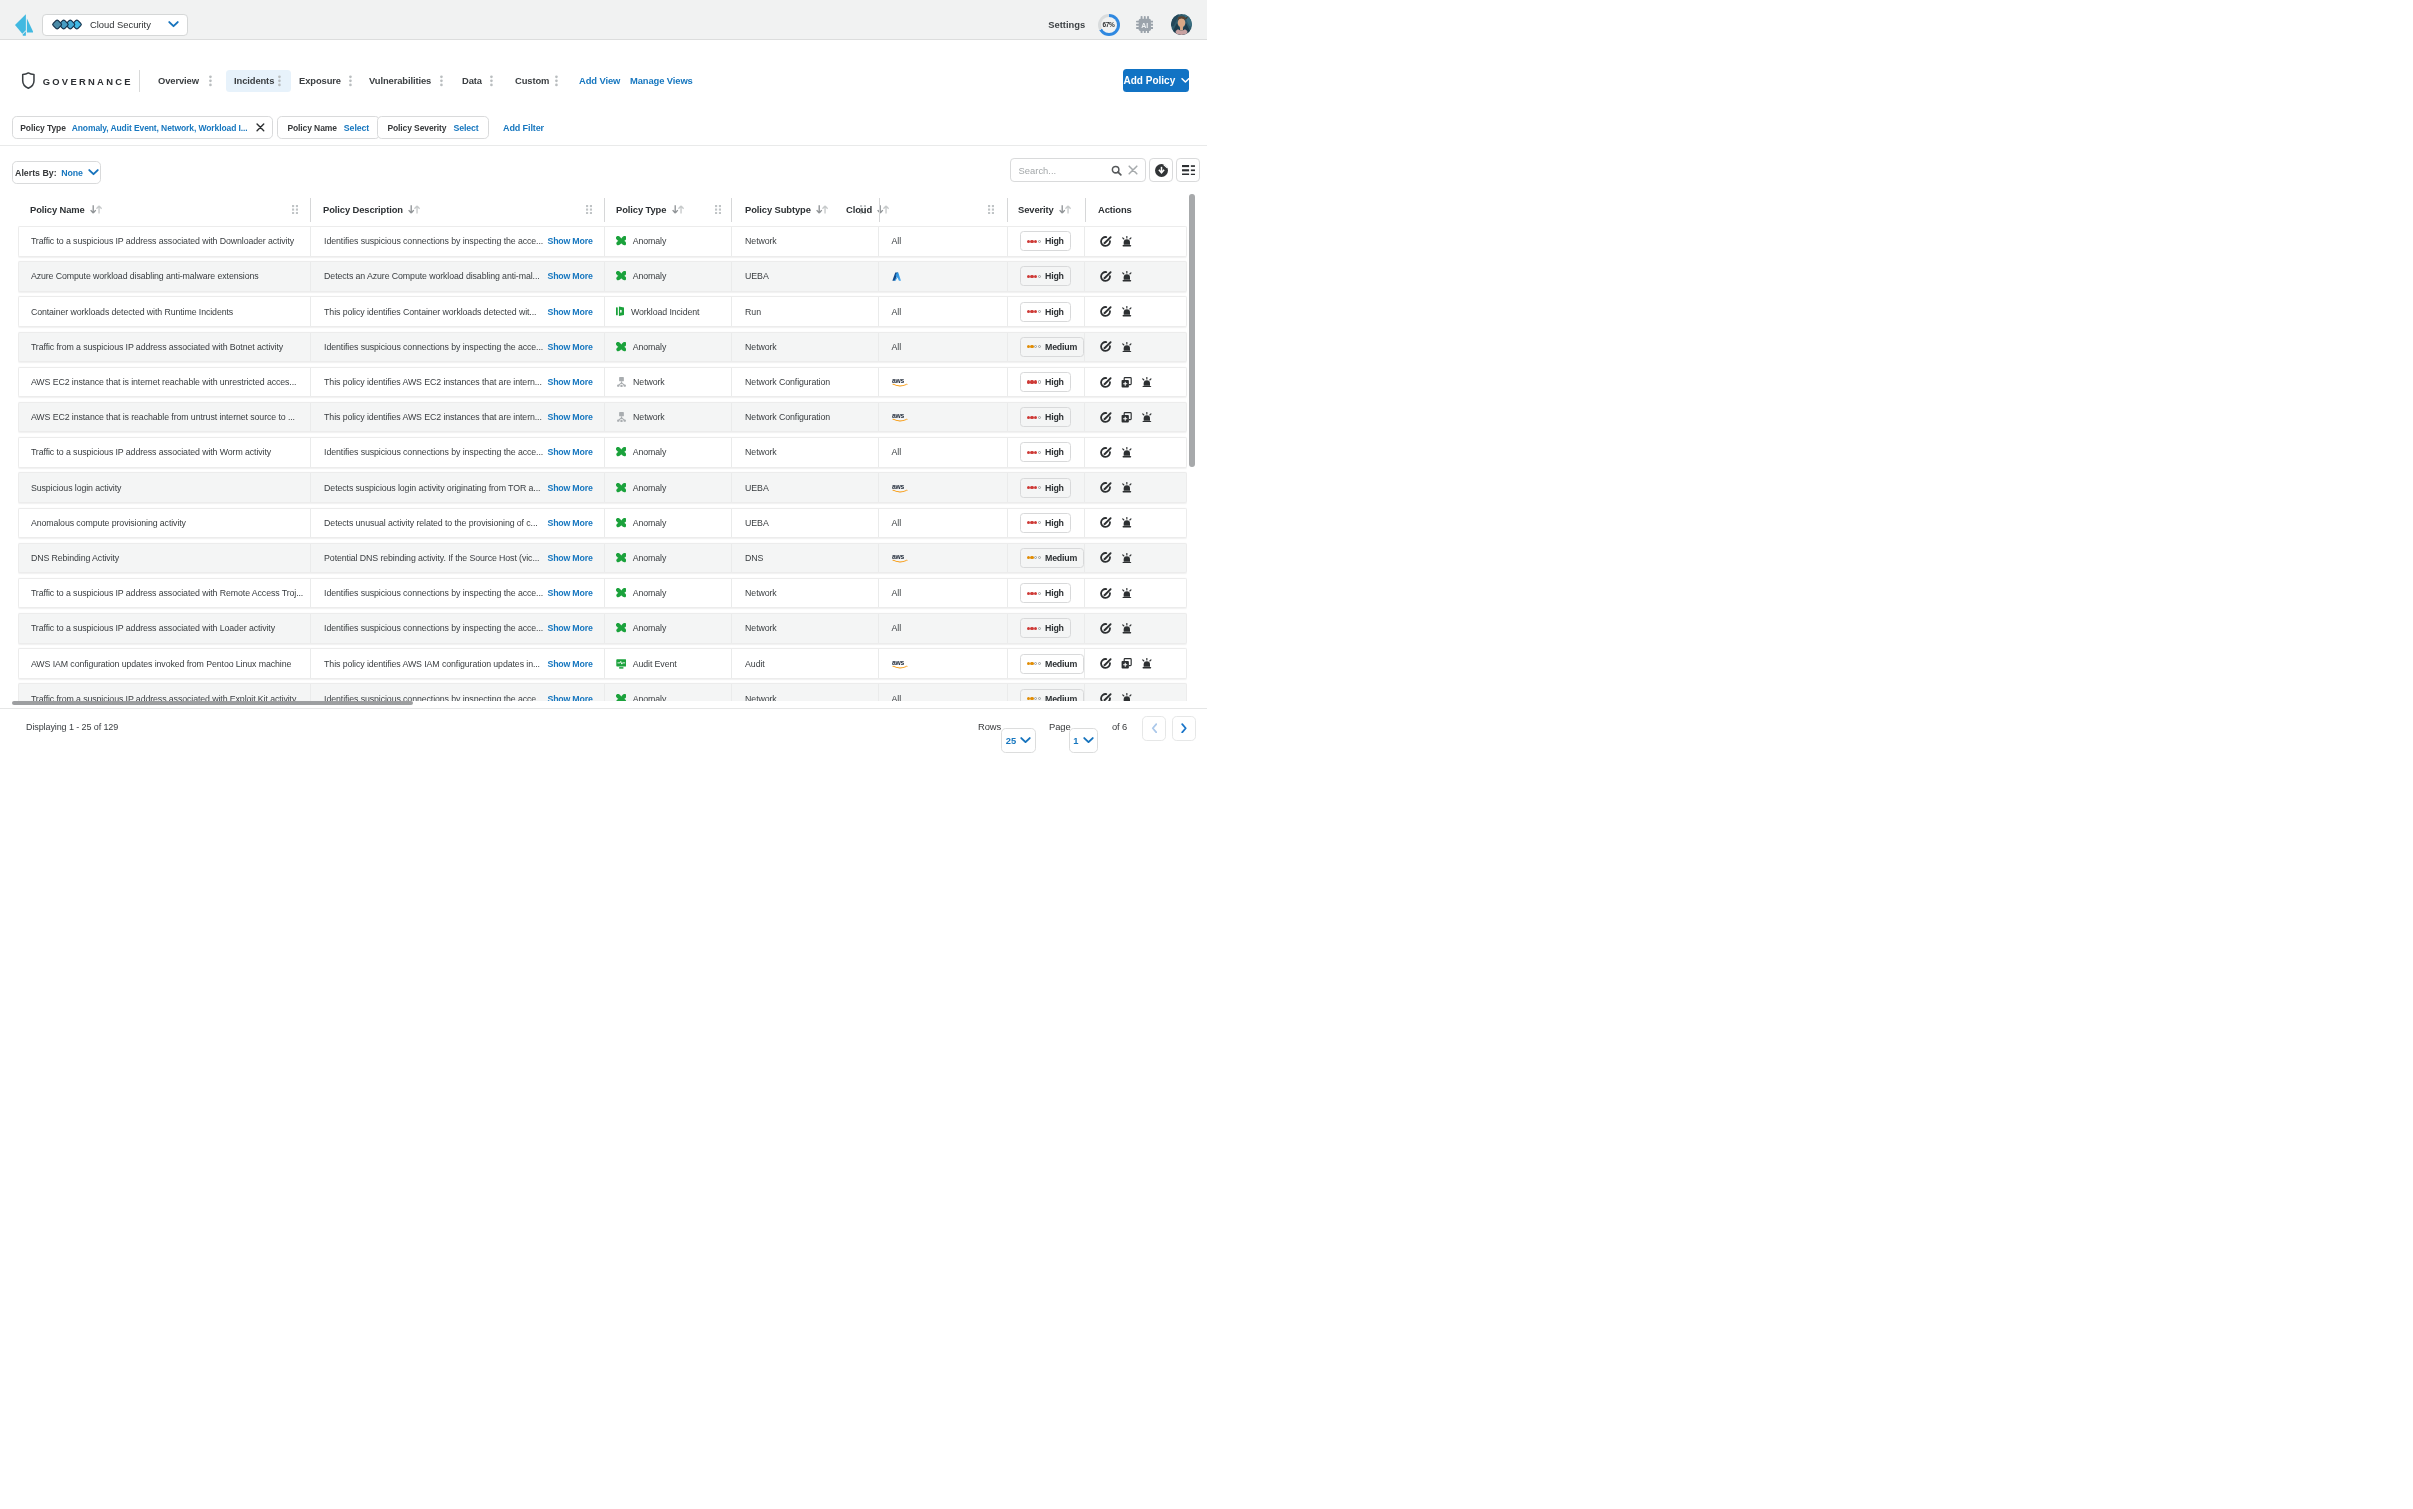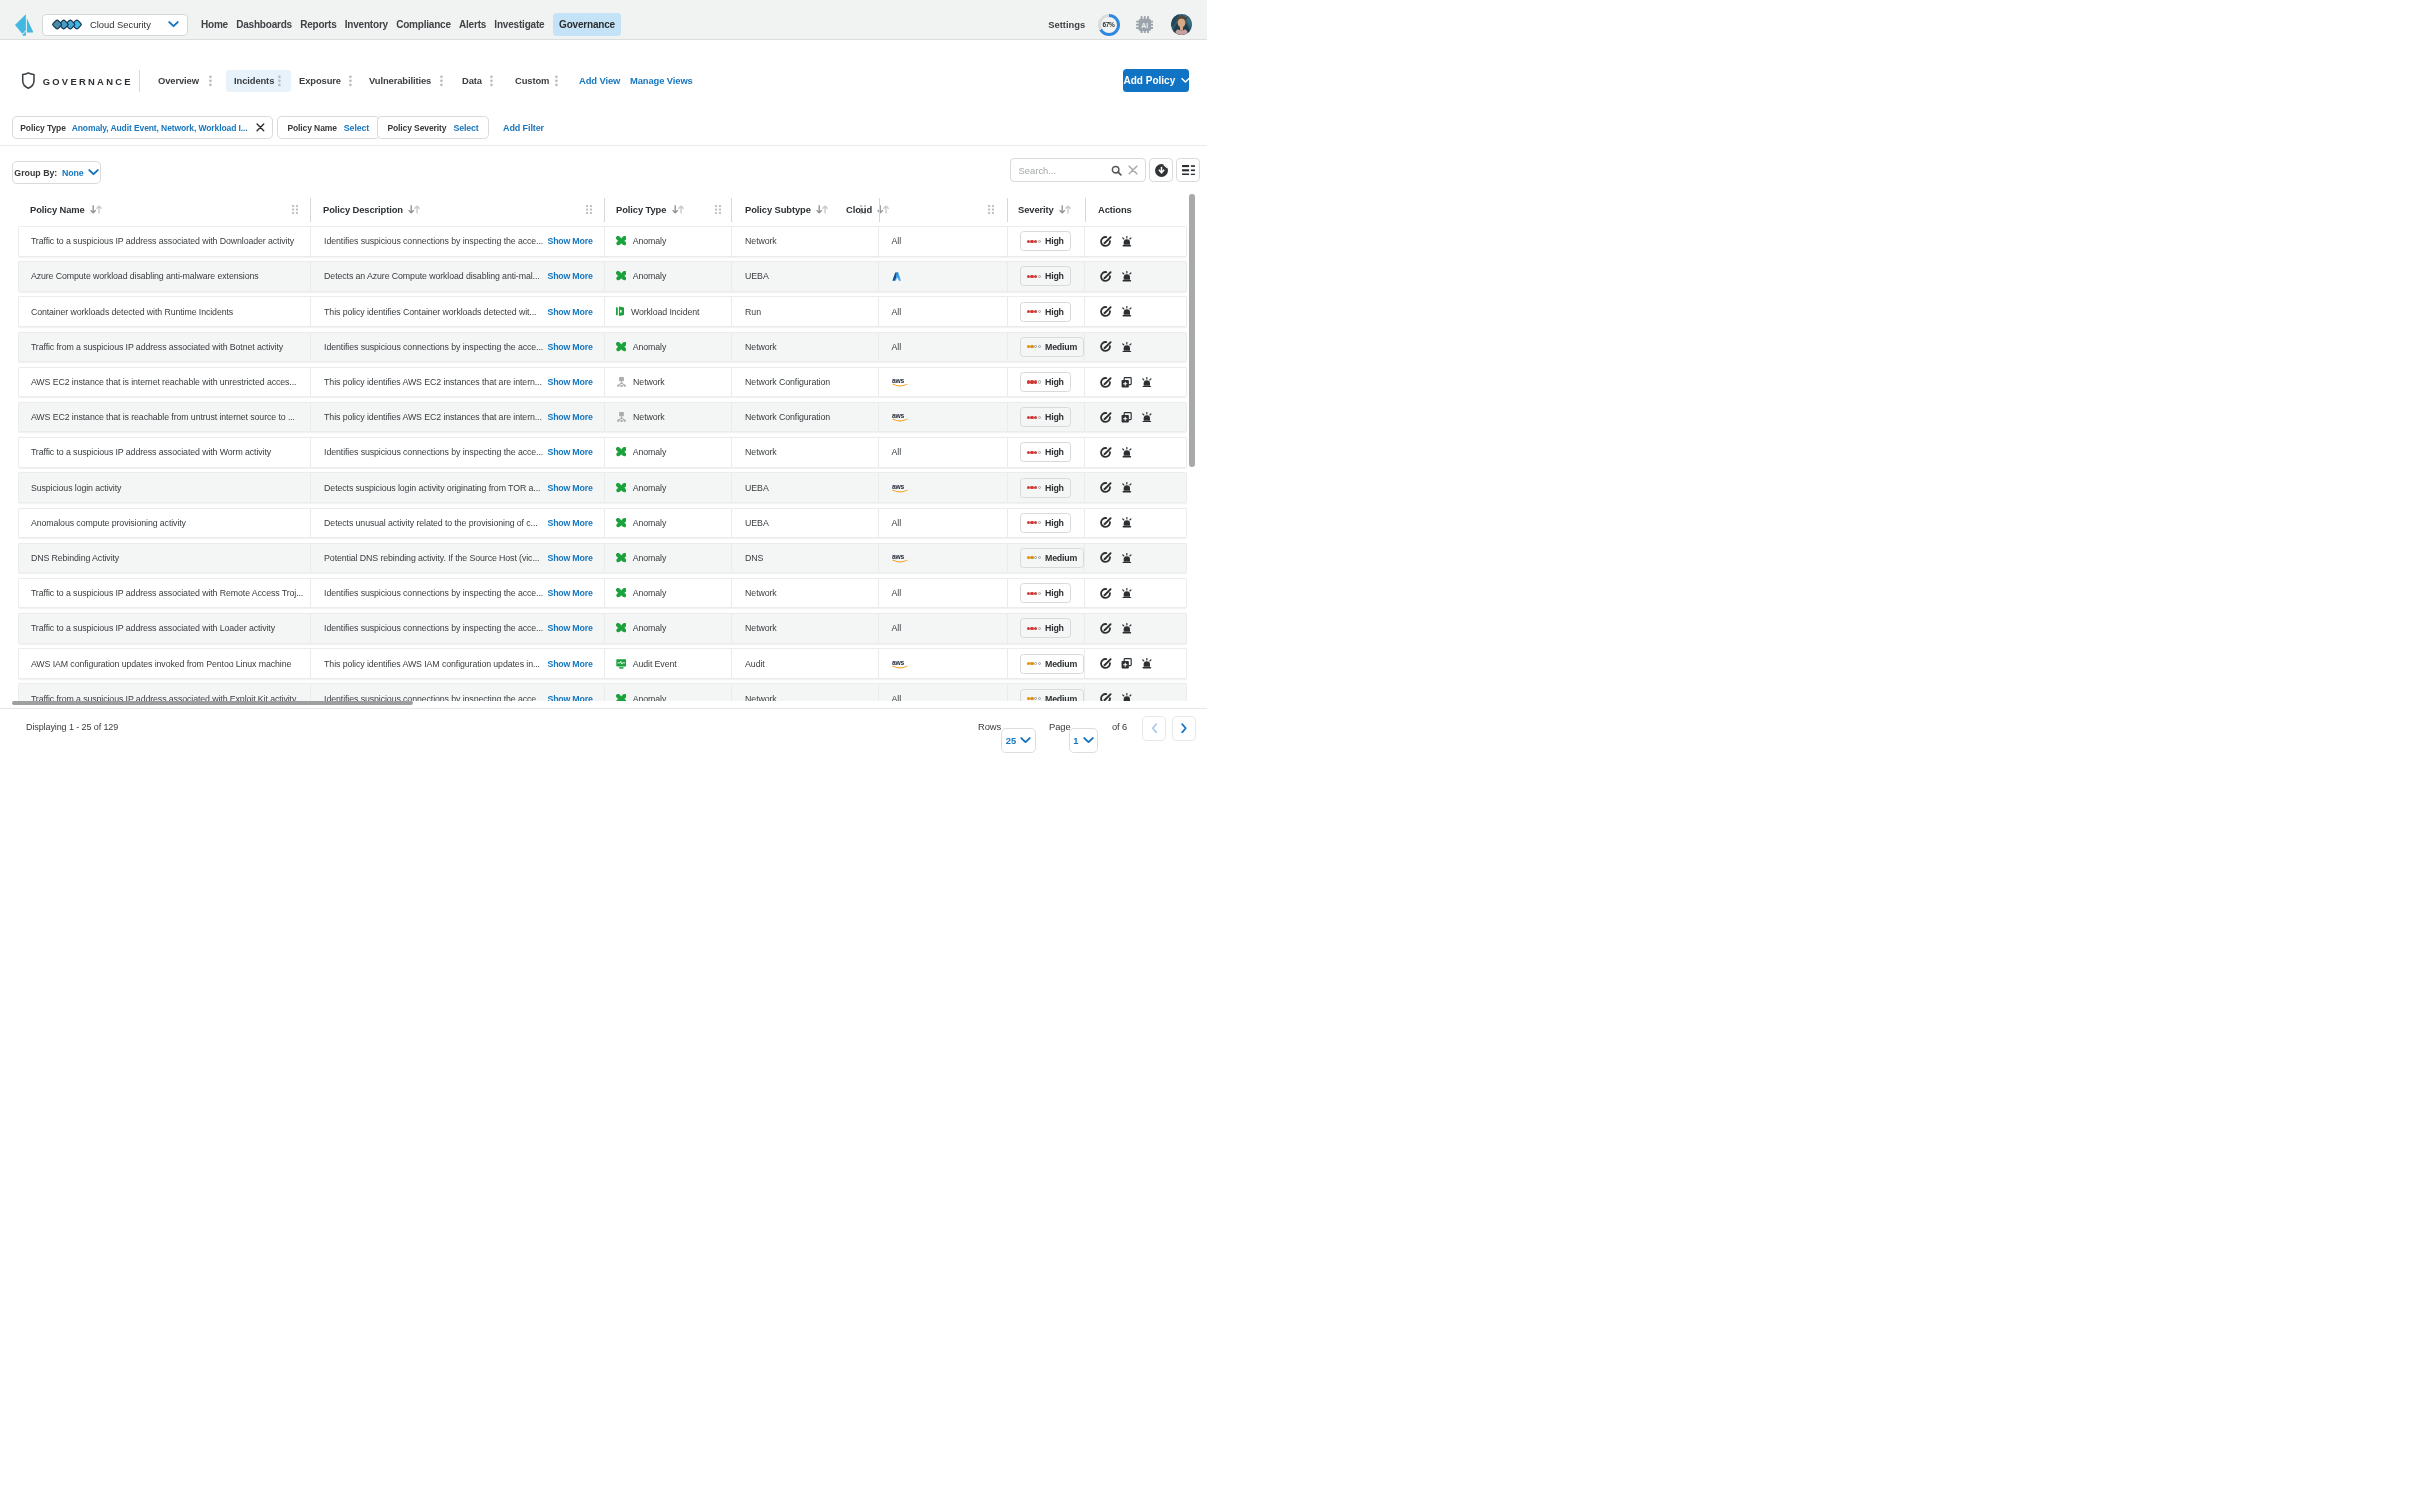"Home" div.nav { html: <div> <span>Home</span> <span>Dashboards</span> <span>Reports</span> <span>Inventory</span> <span>Compliance</span> <span>Alerts</span> <span>Investigate</span> <span>Governance</span> </div> -> none }
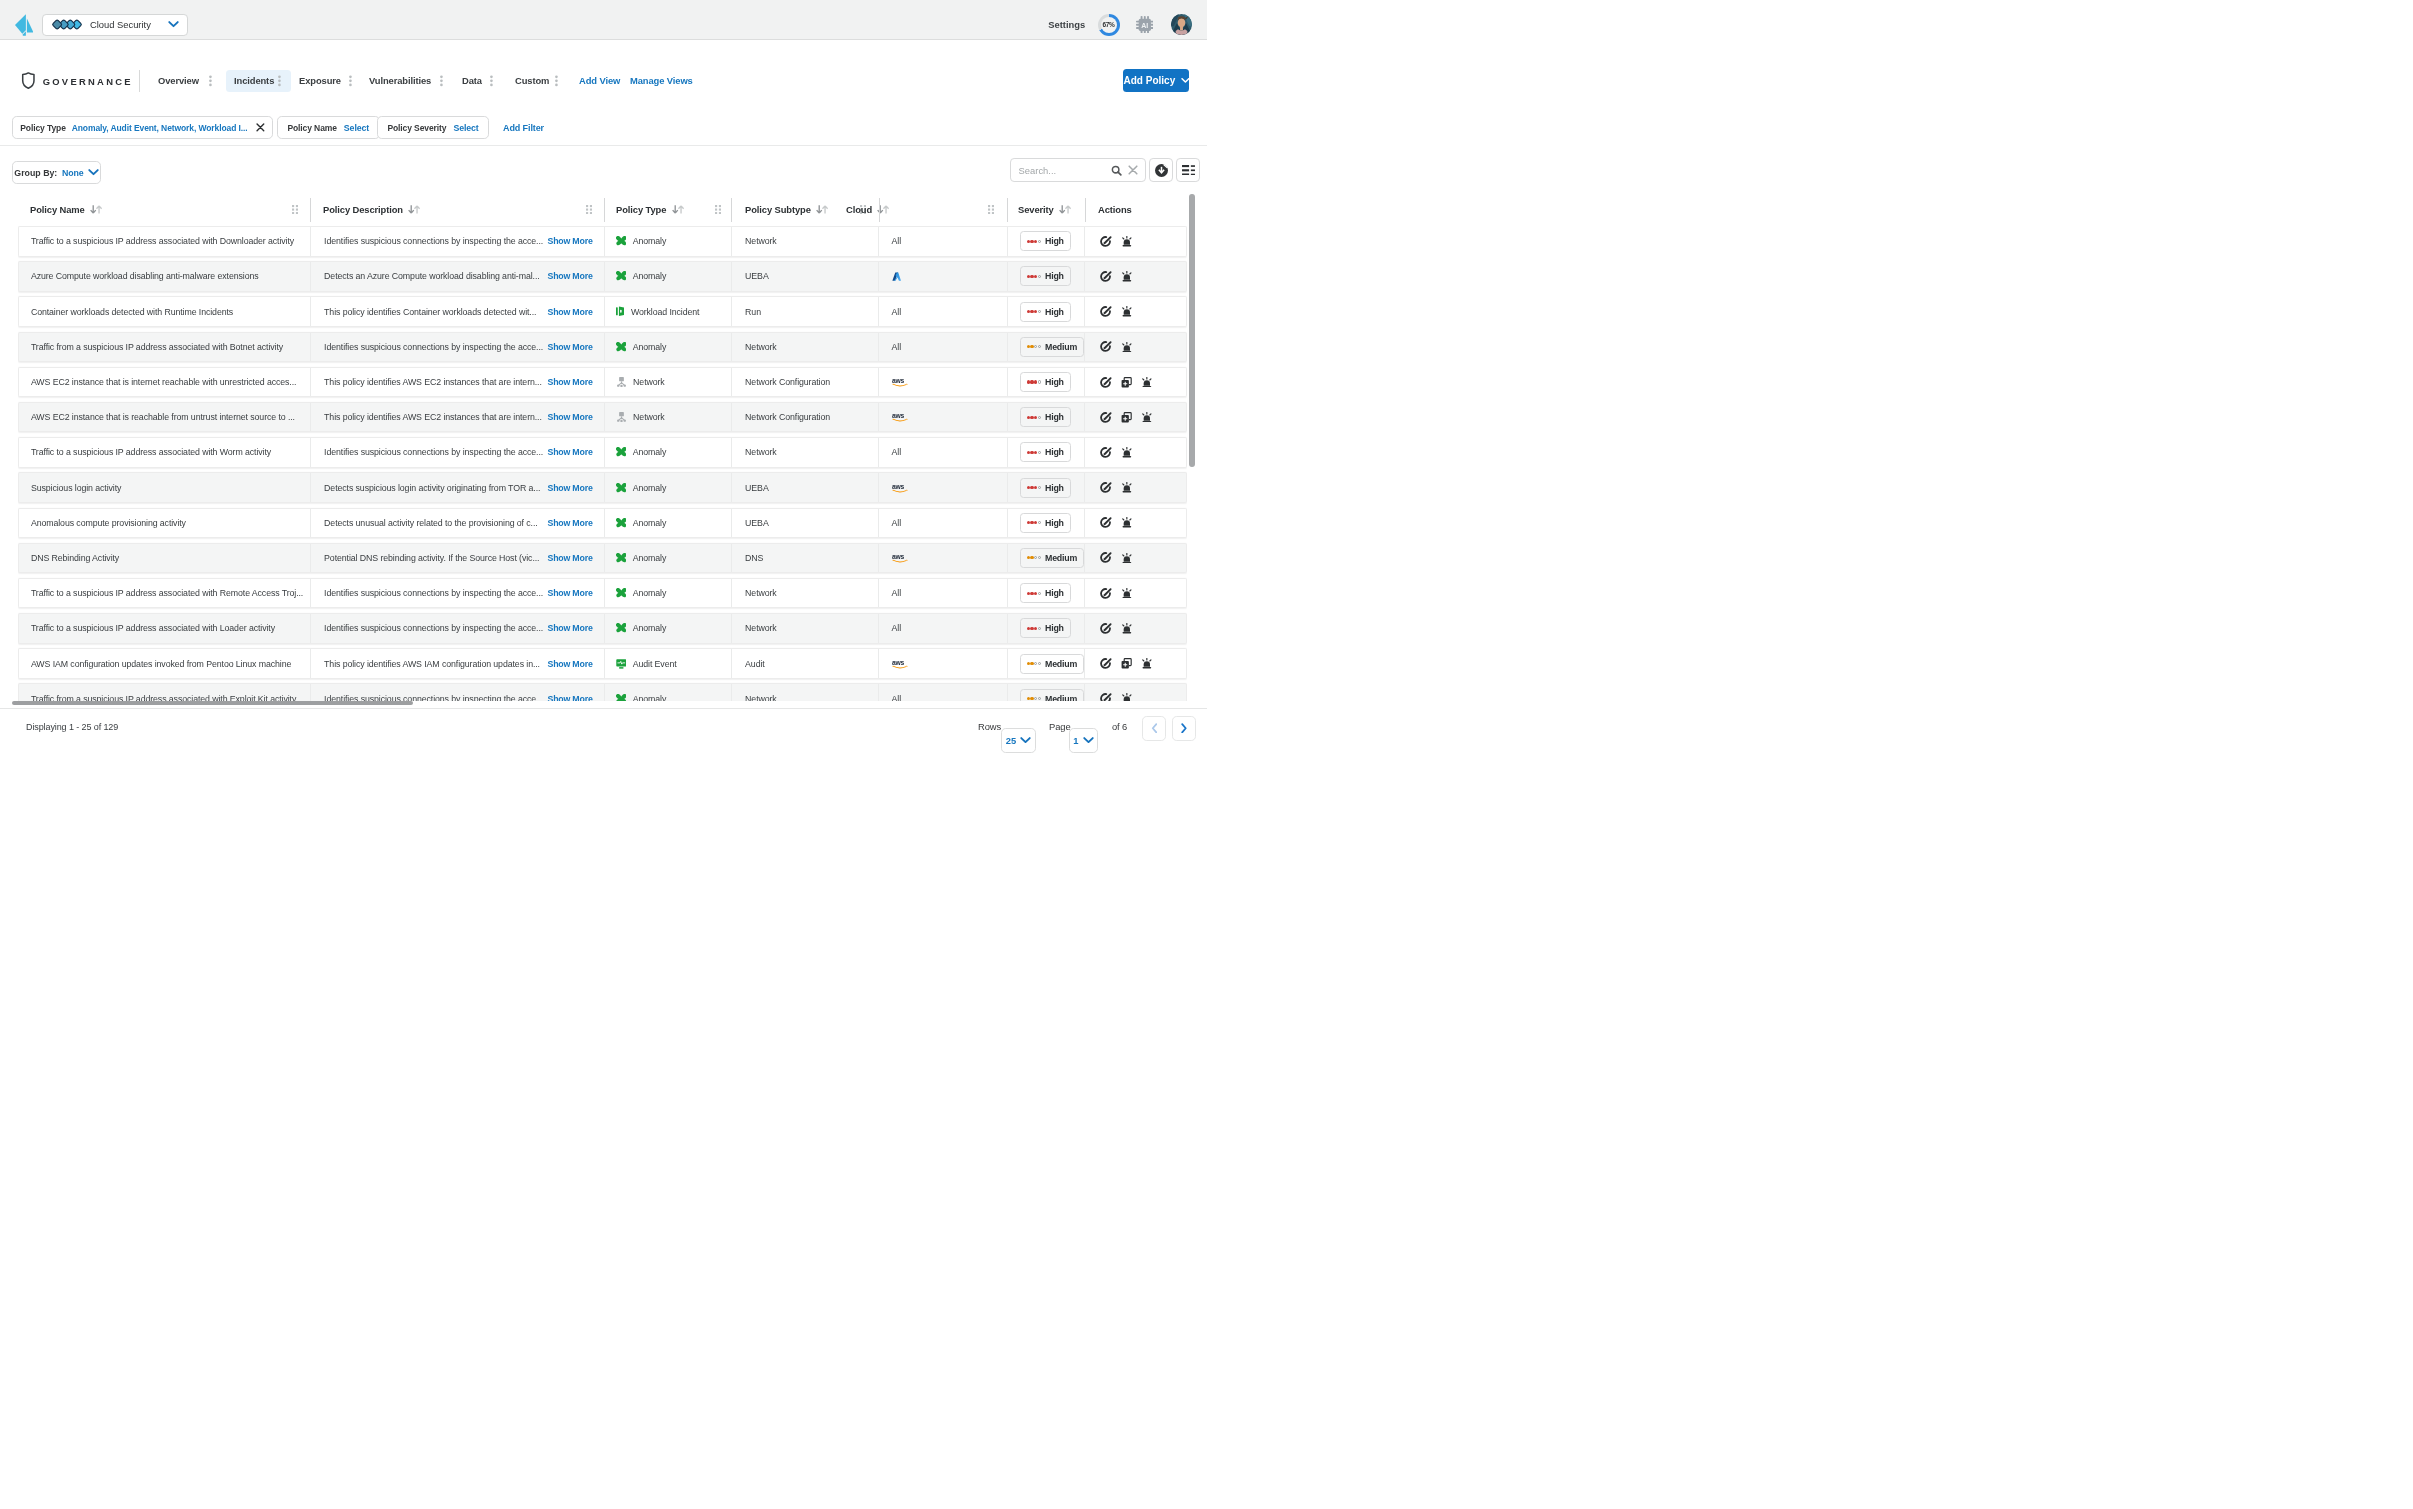"Group By:" span.k { text: Group -> Alerts }
